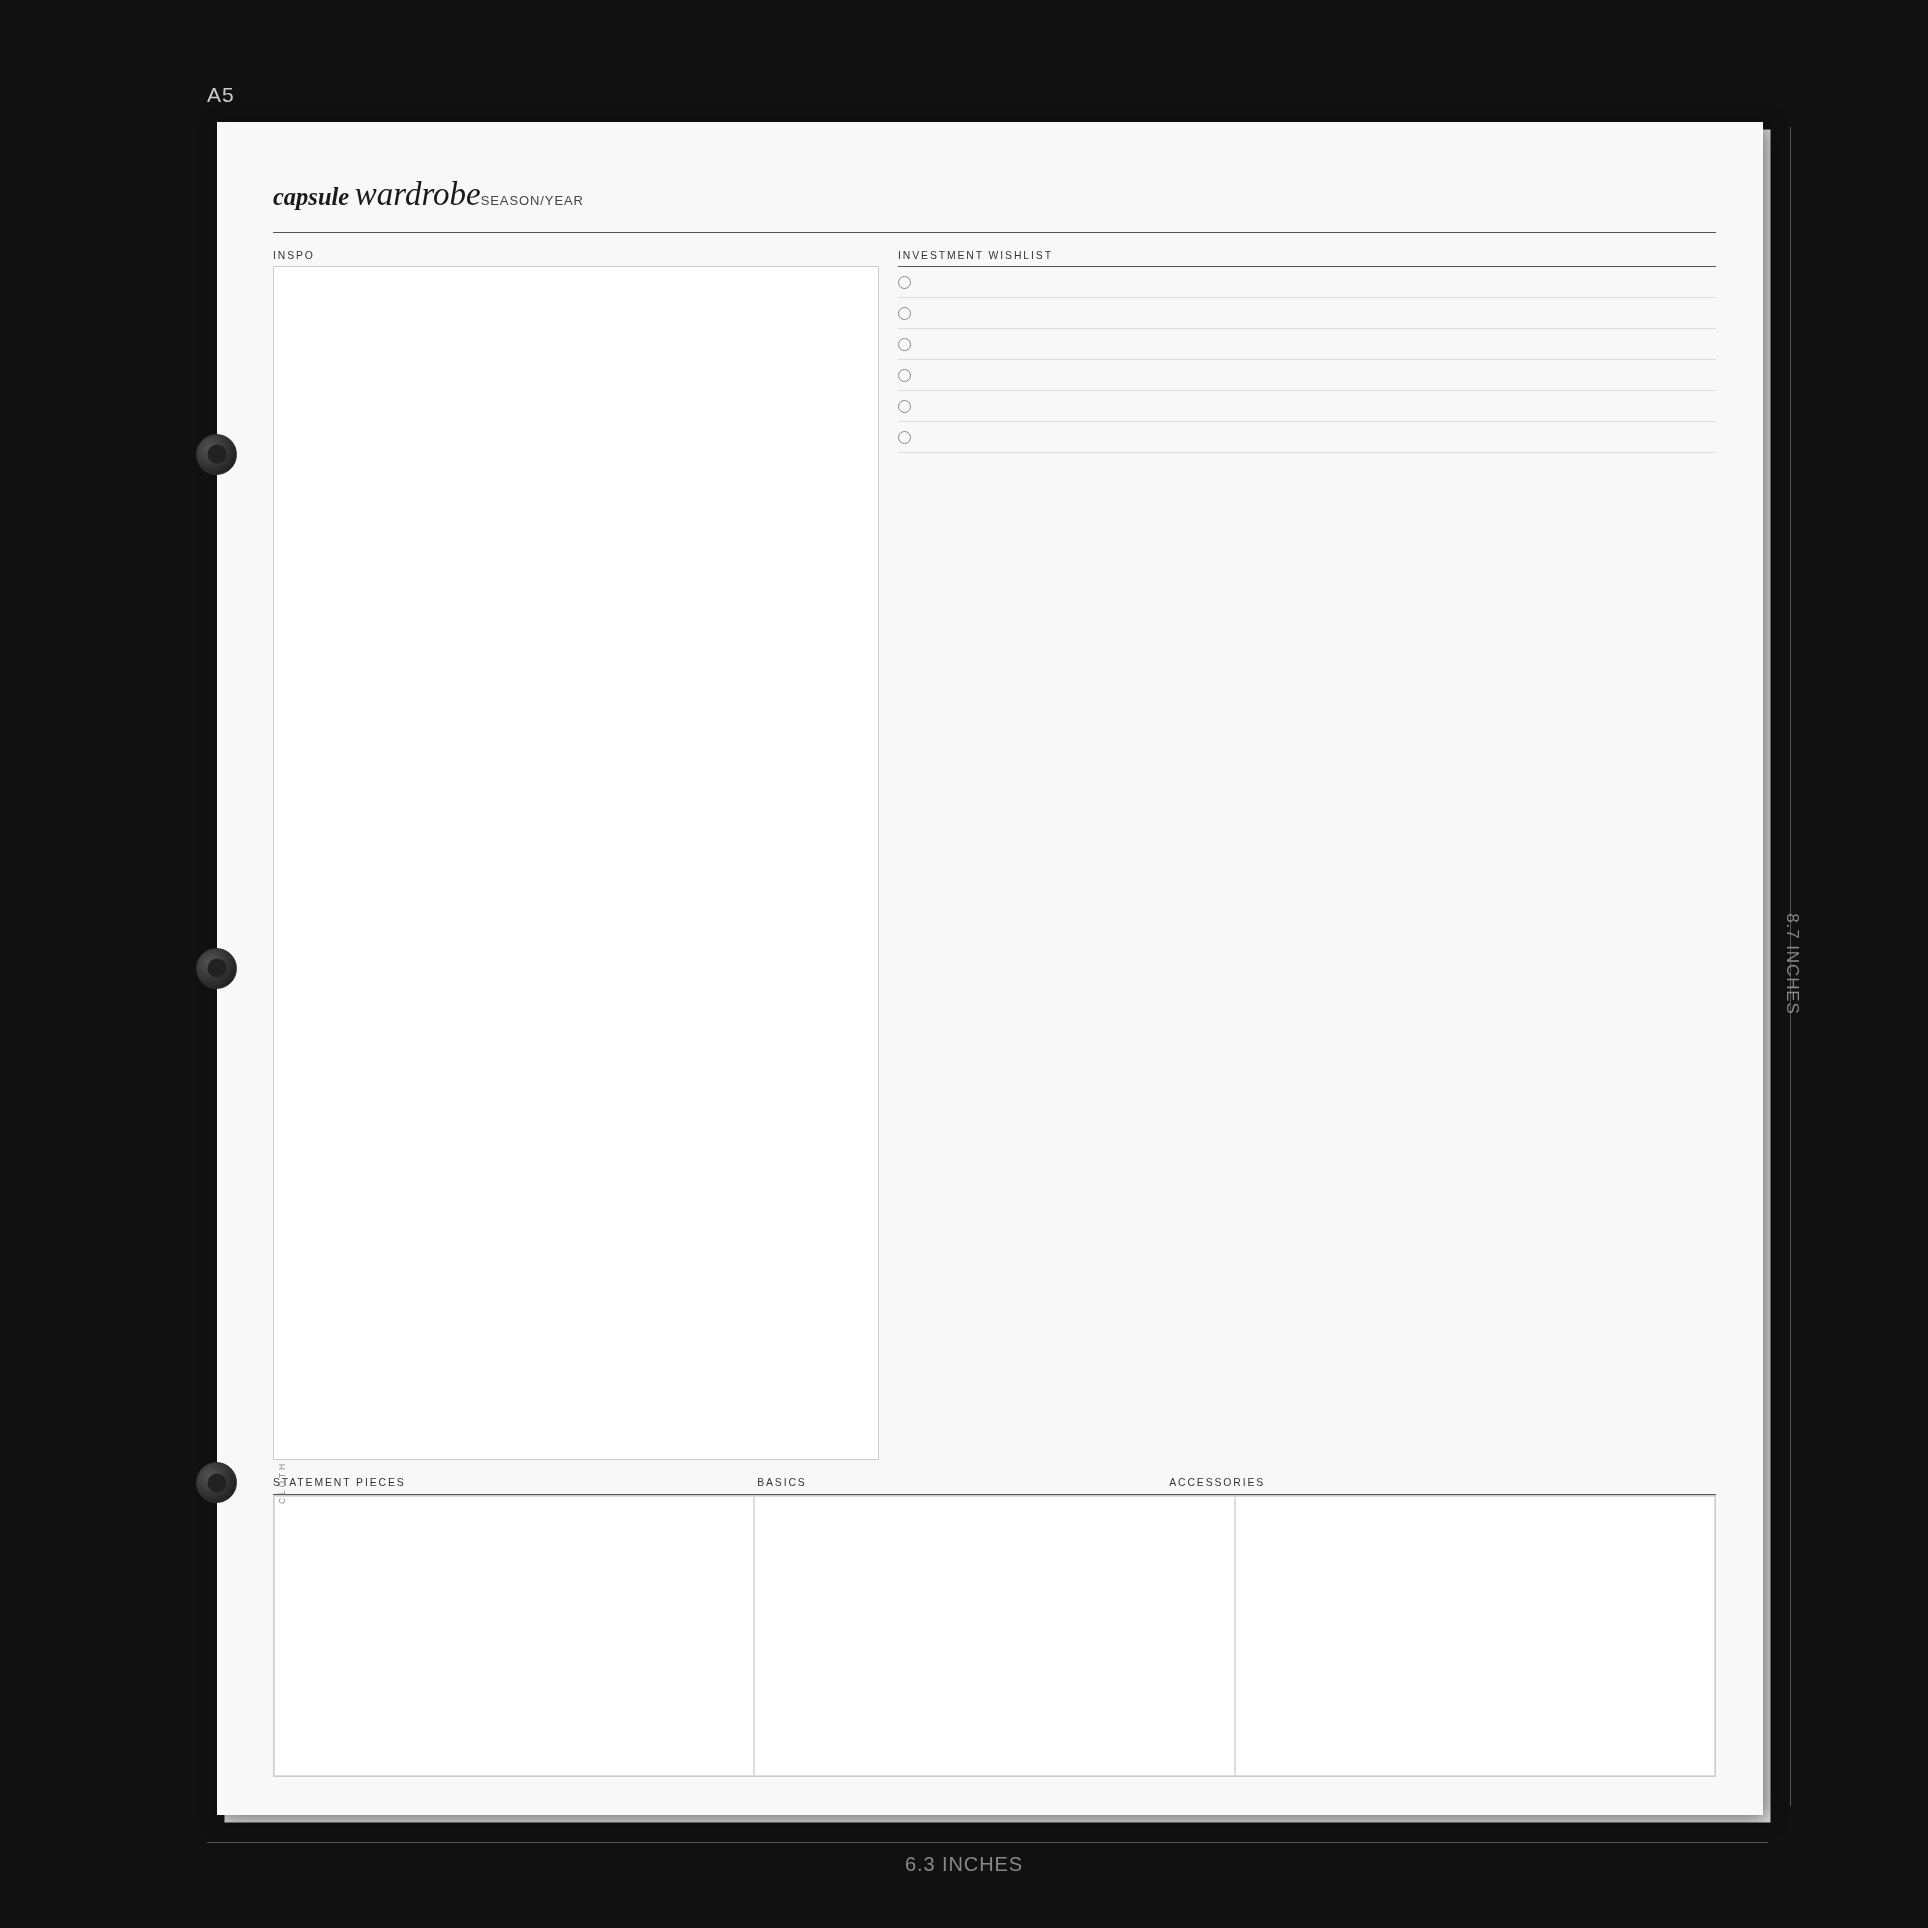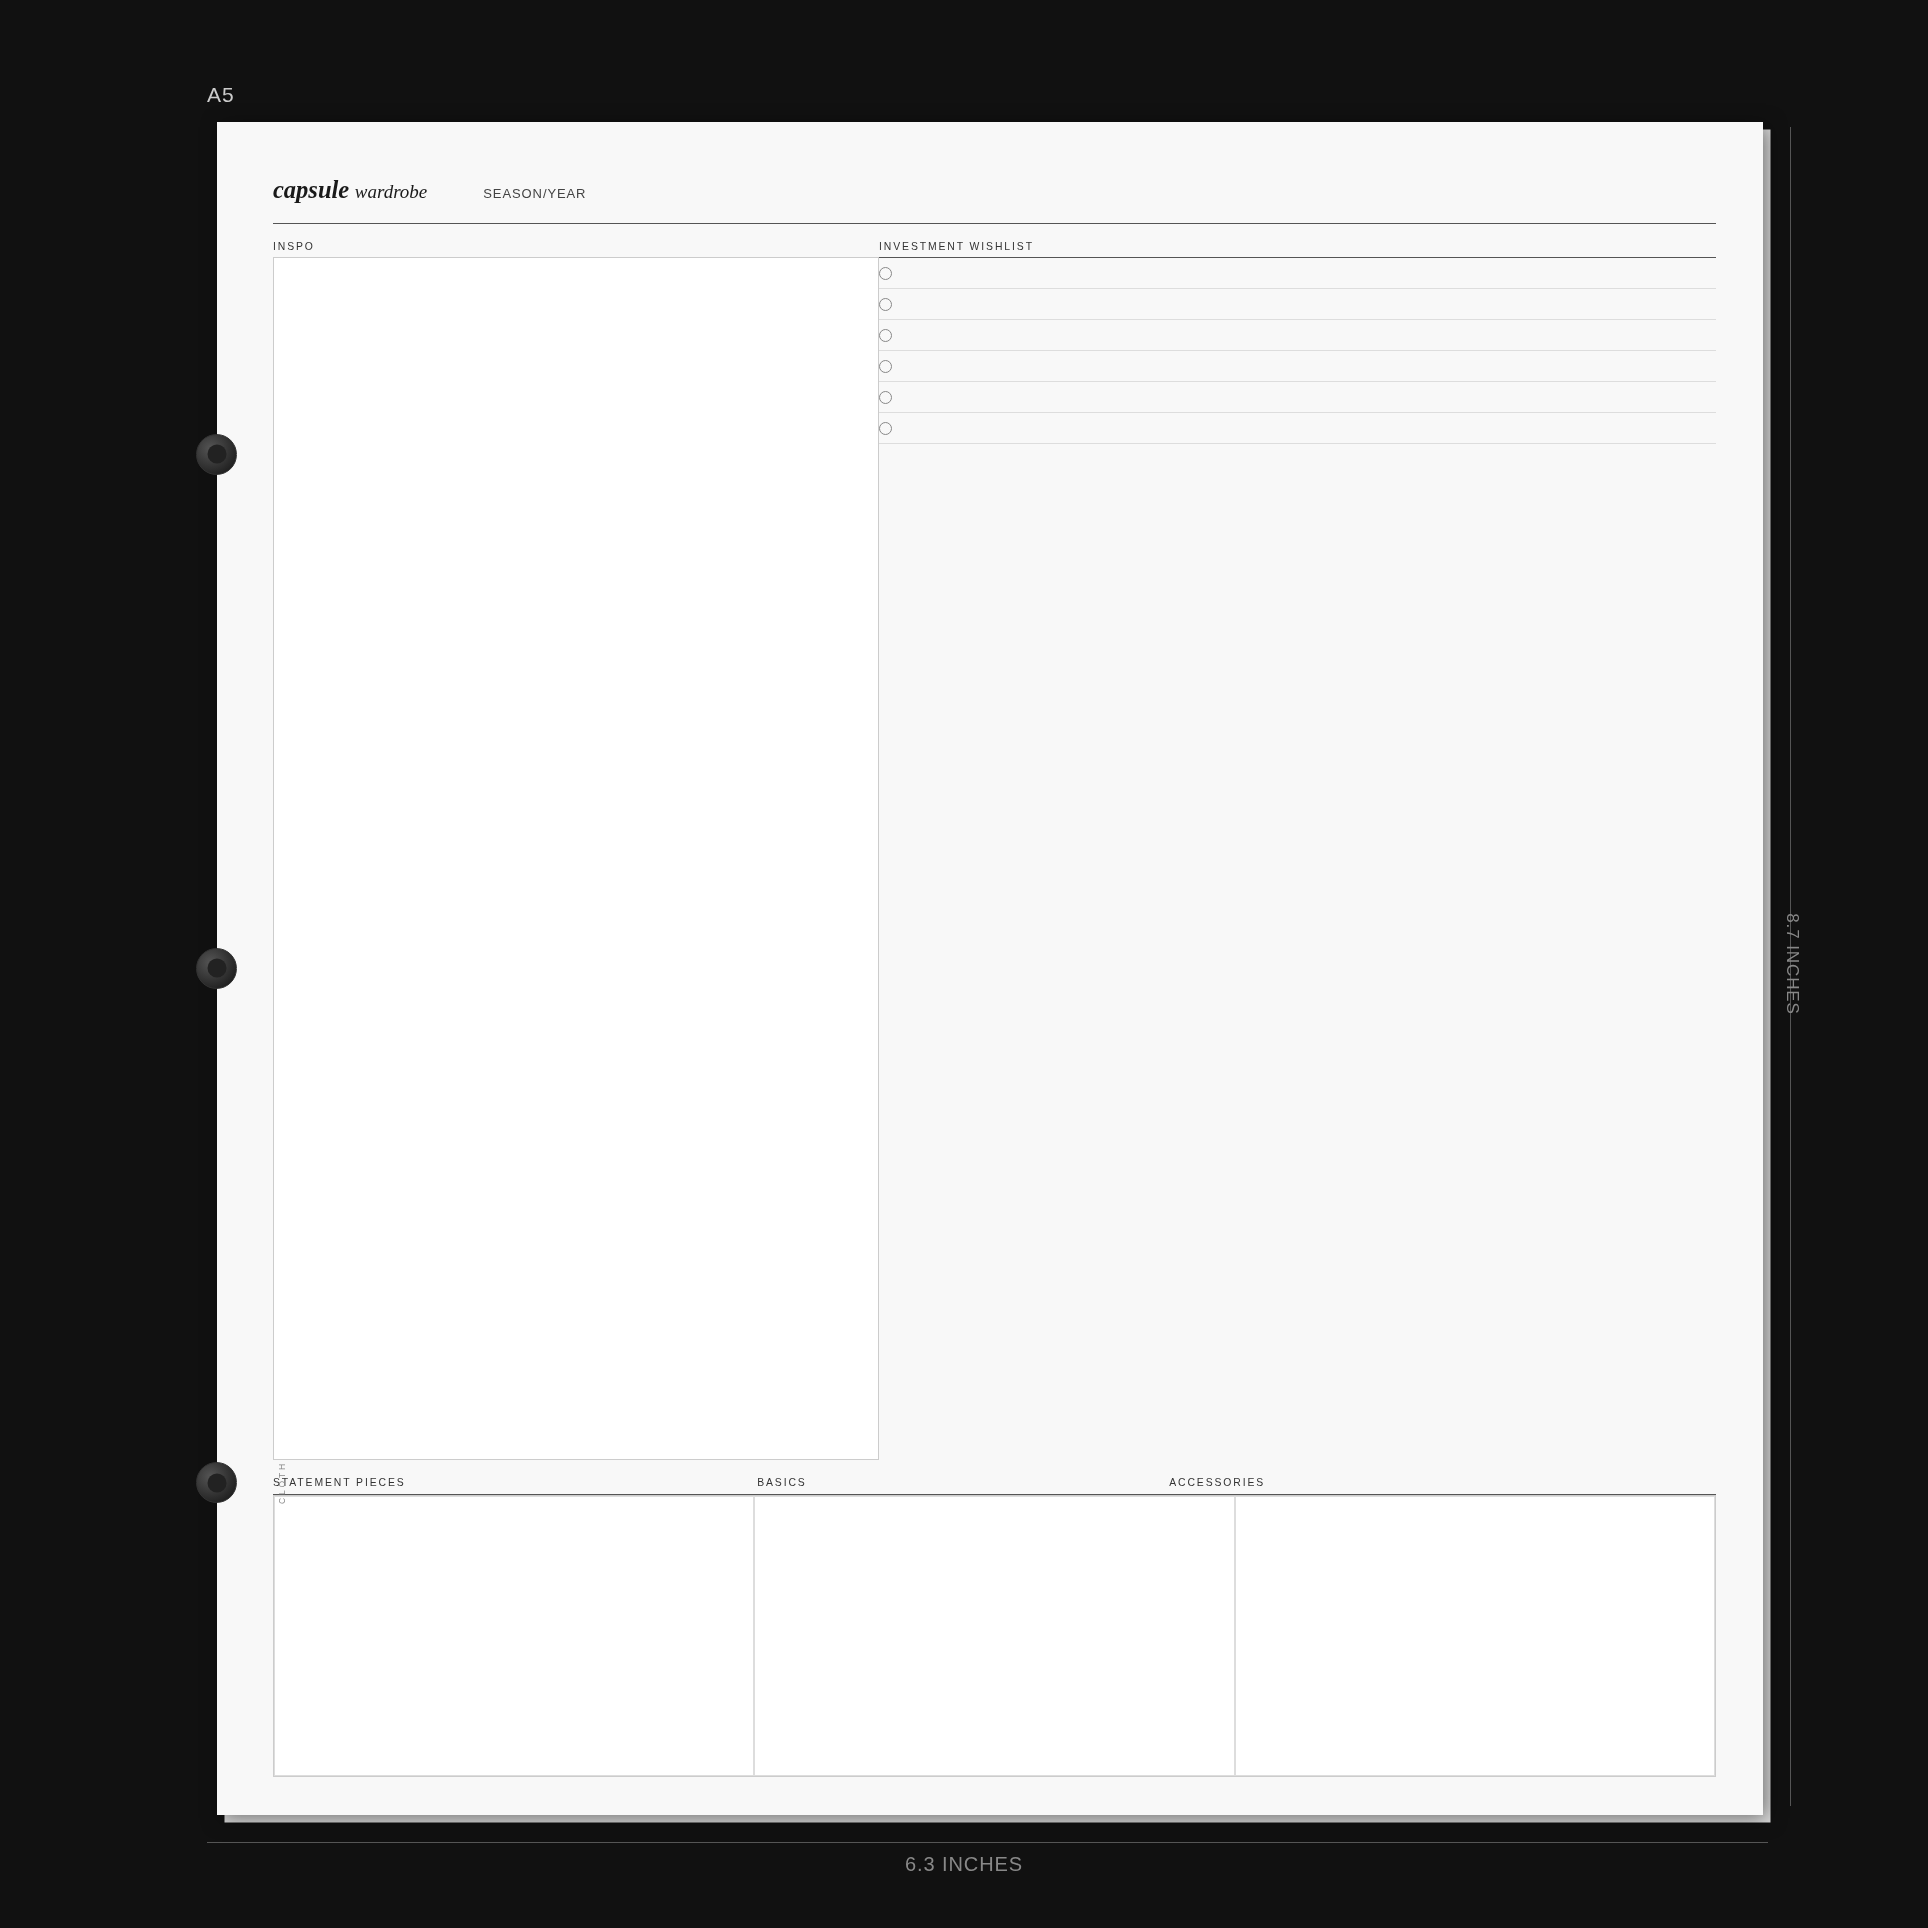"wardrobe" .title-wardrobe { font-size: 19px -> 33px; margin-right: 56px -> none }
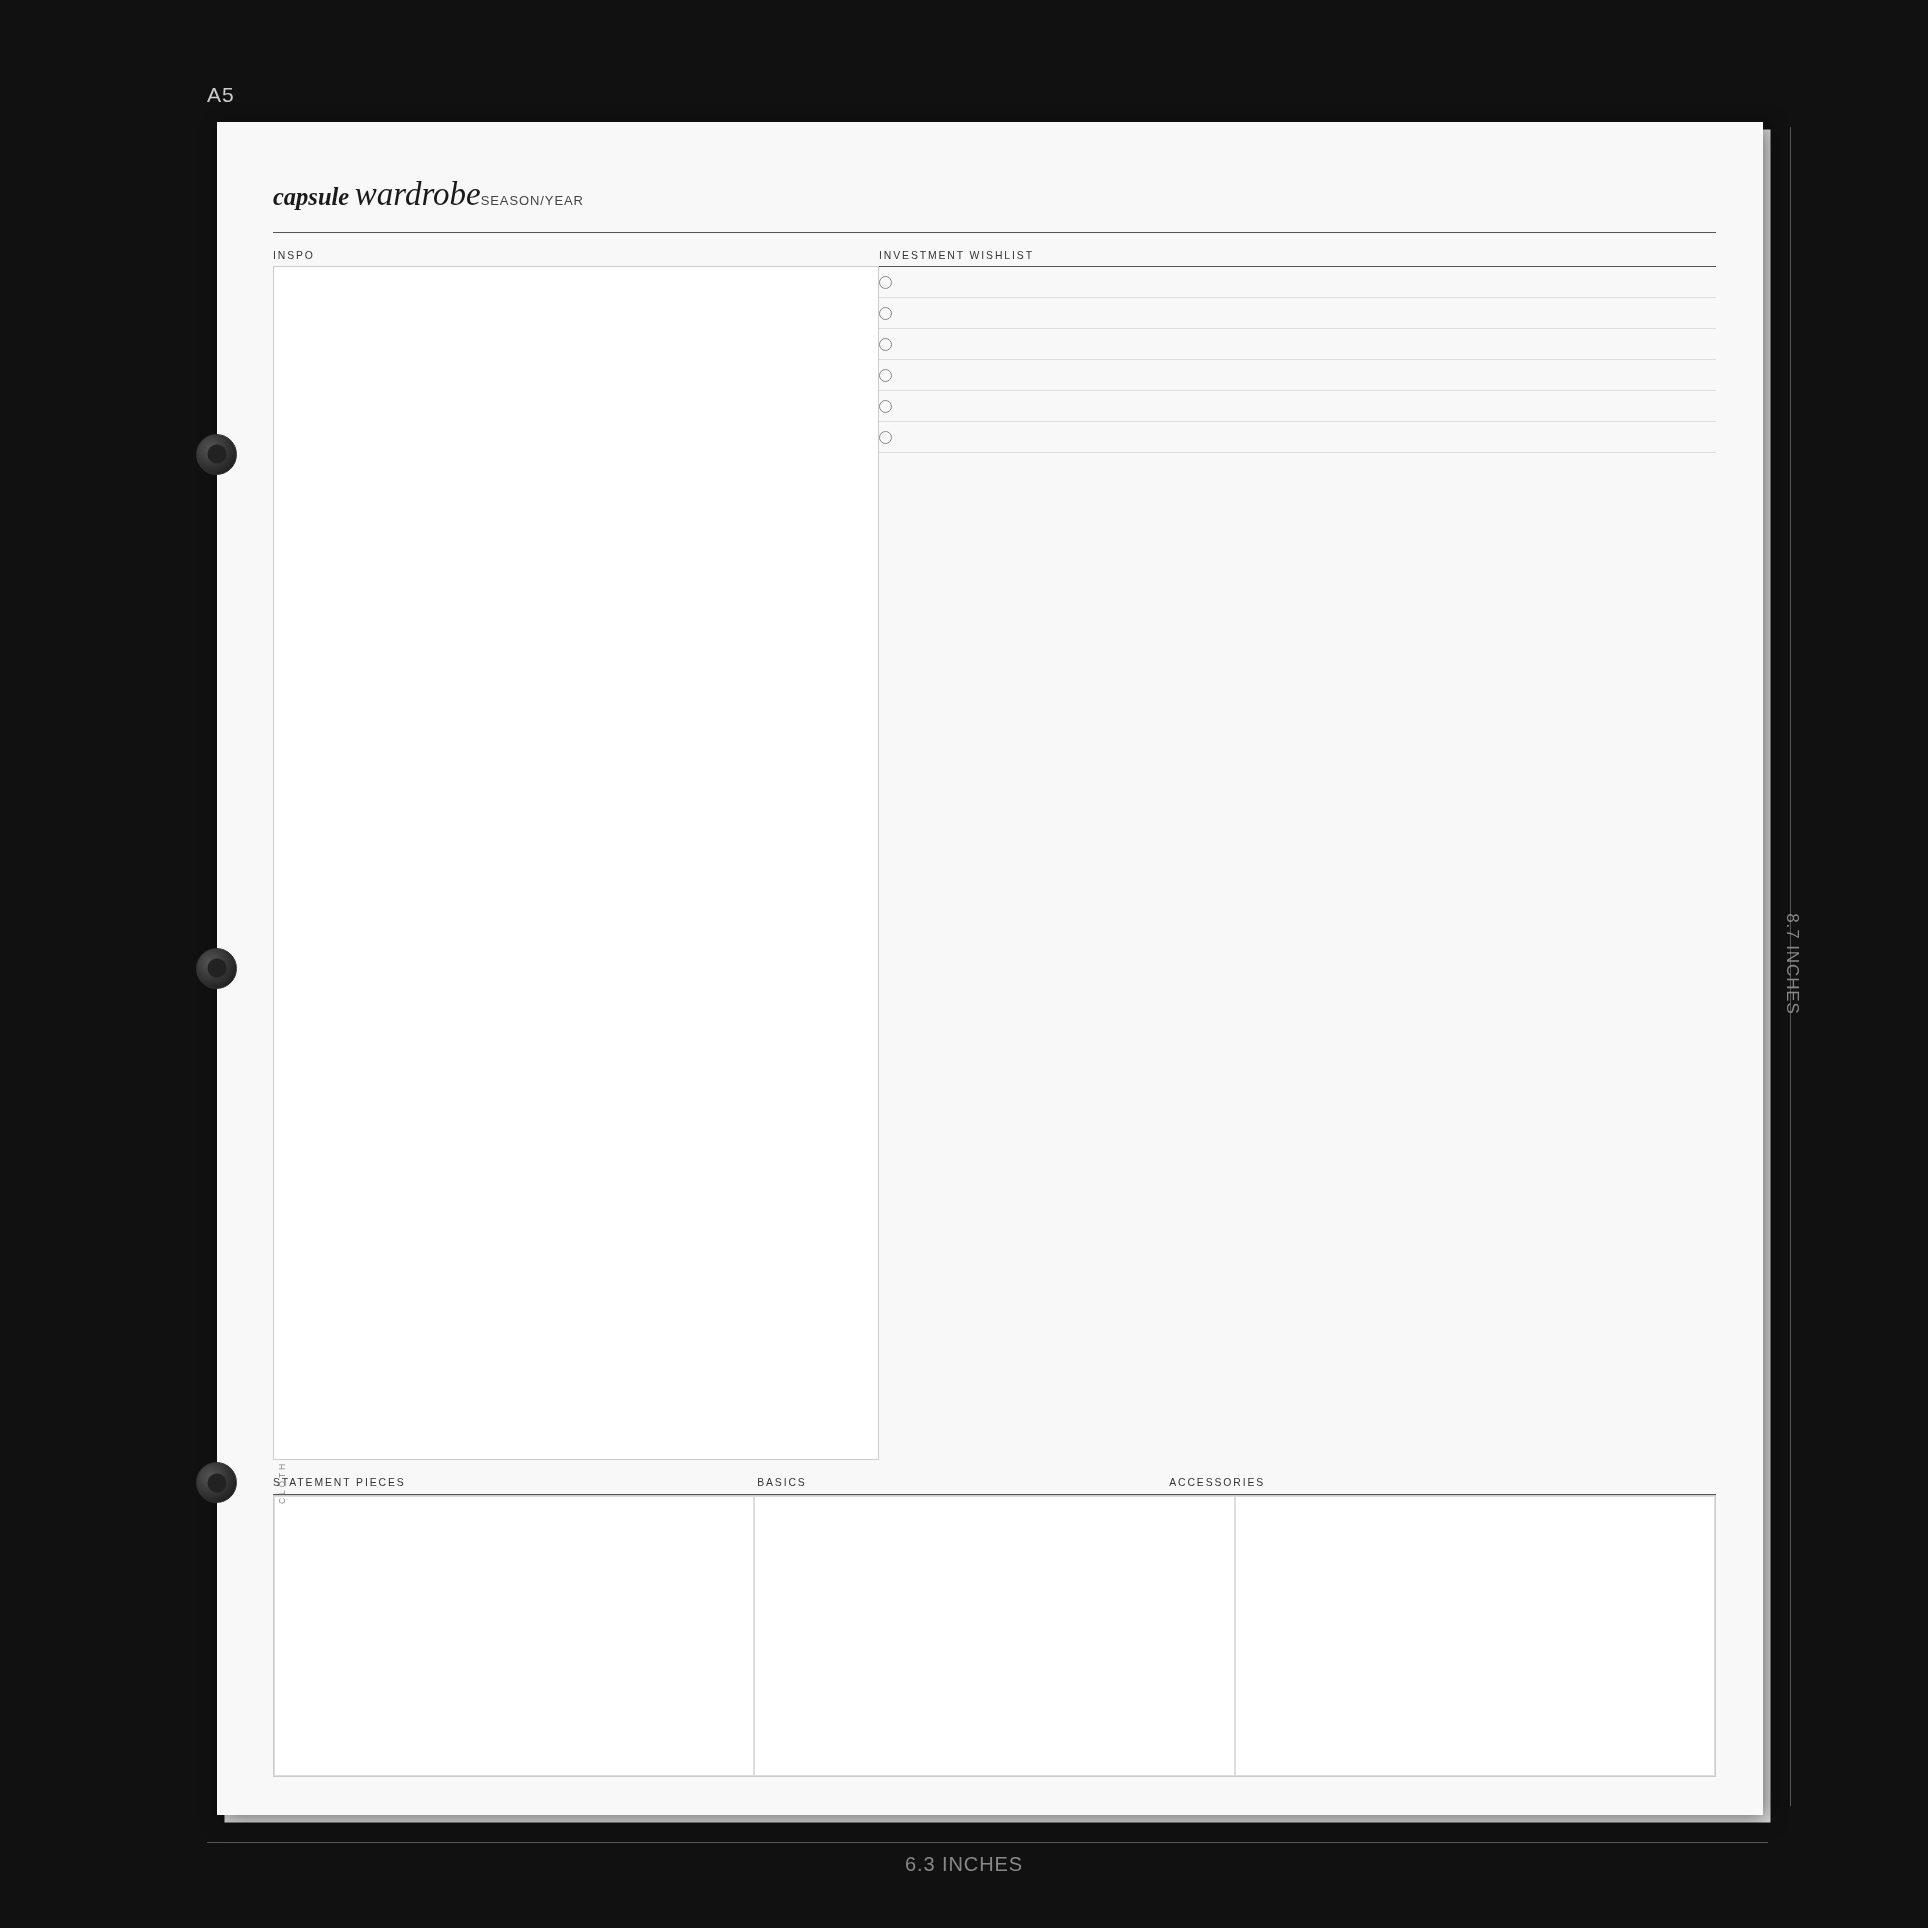"INSPO" .top-section { gap: none -> 19px }
